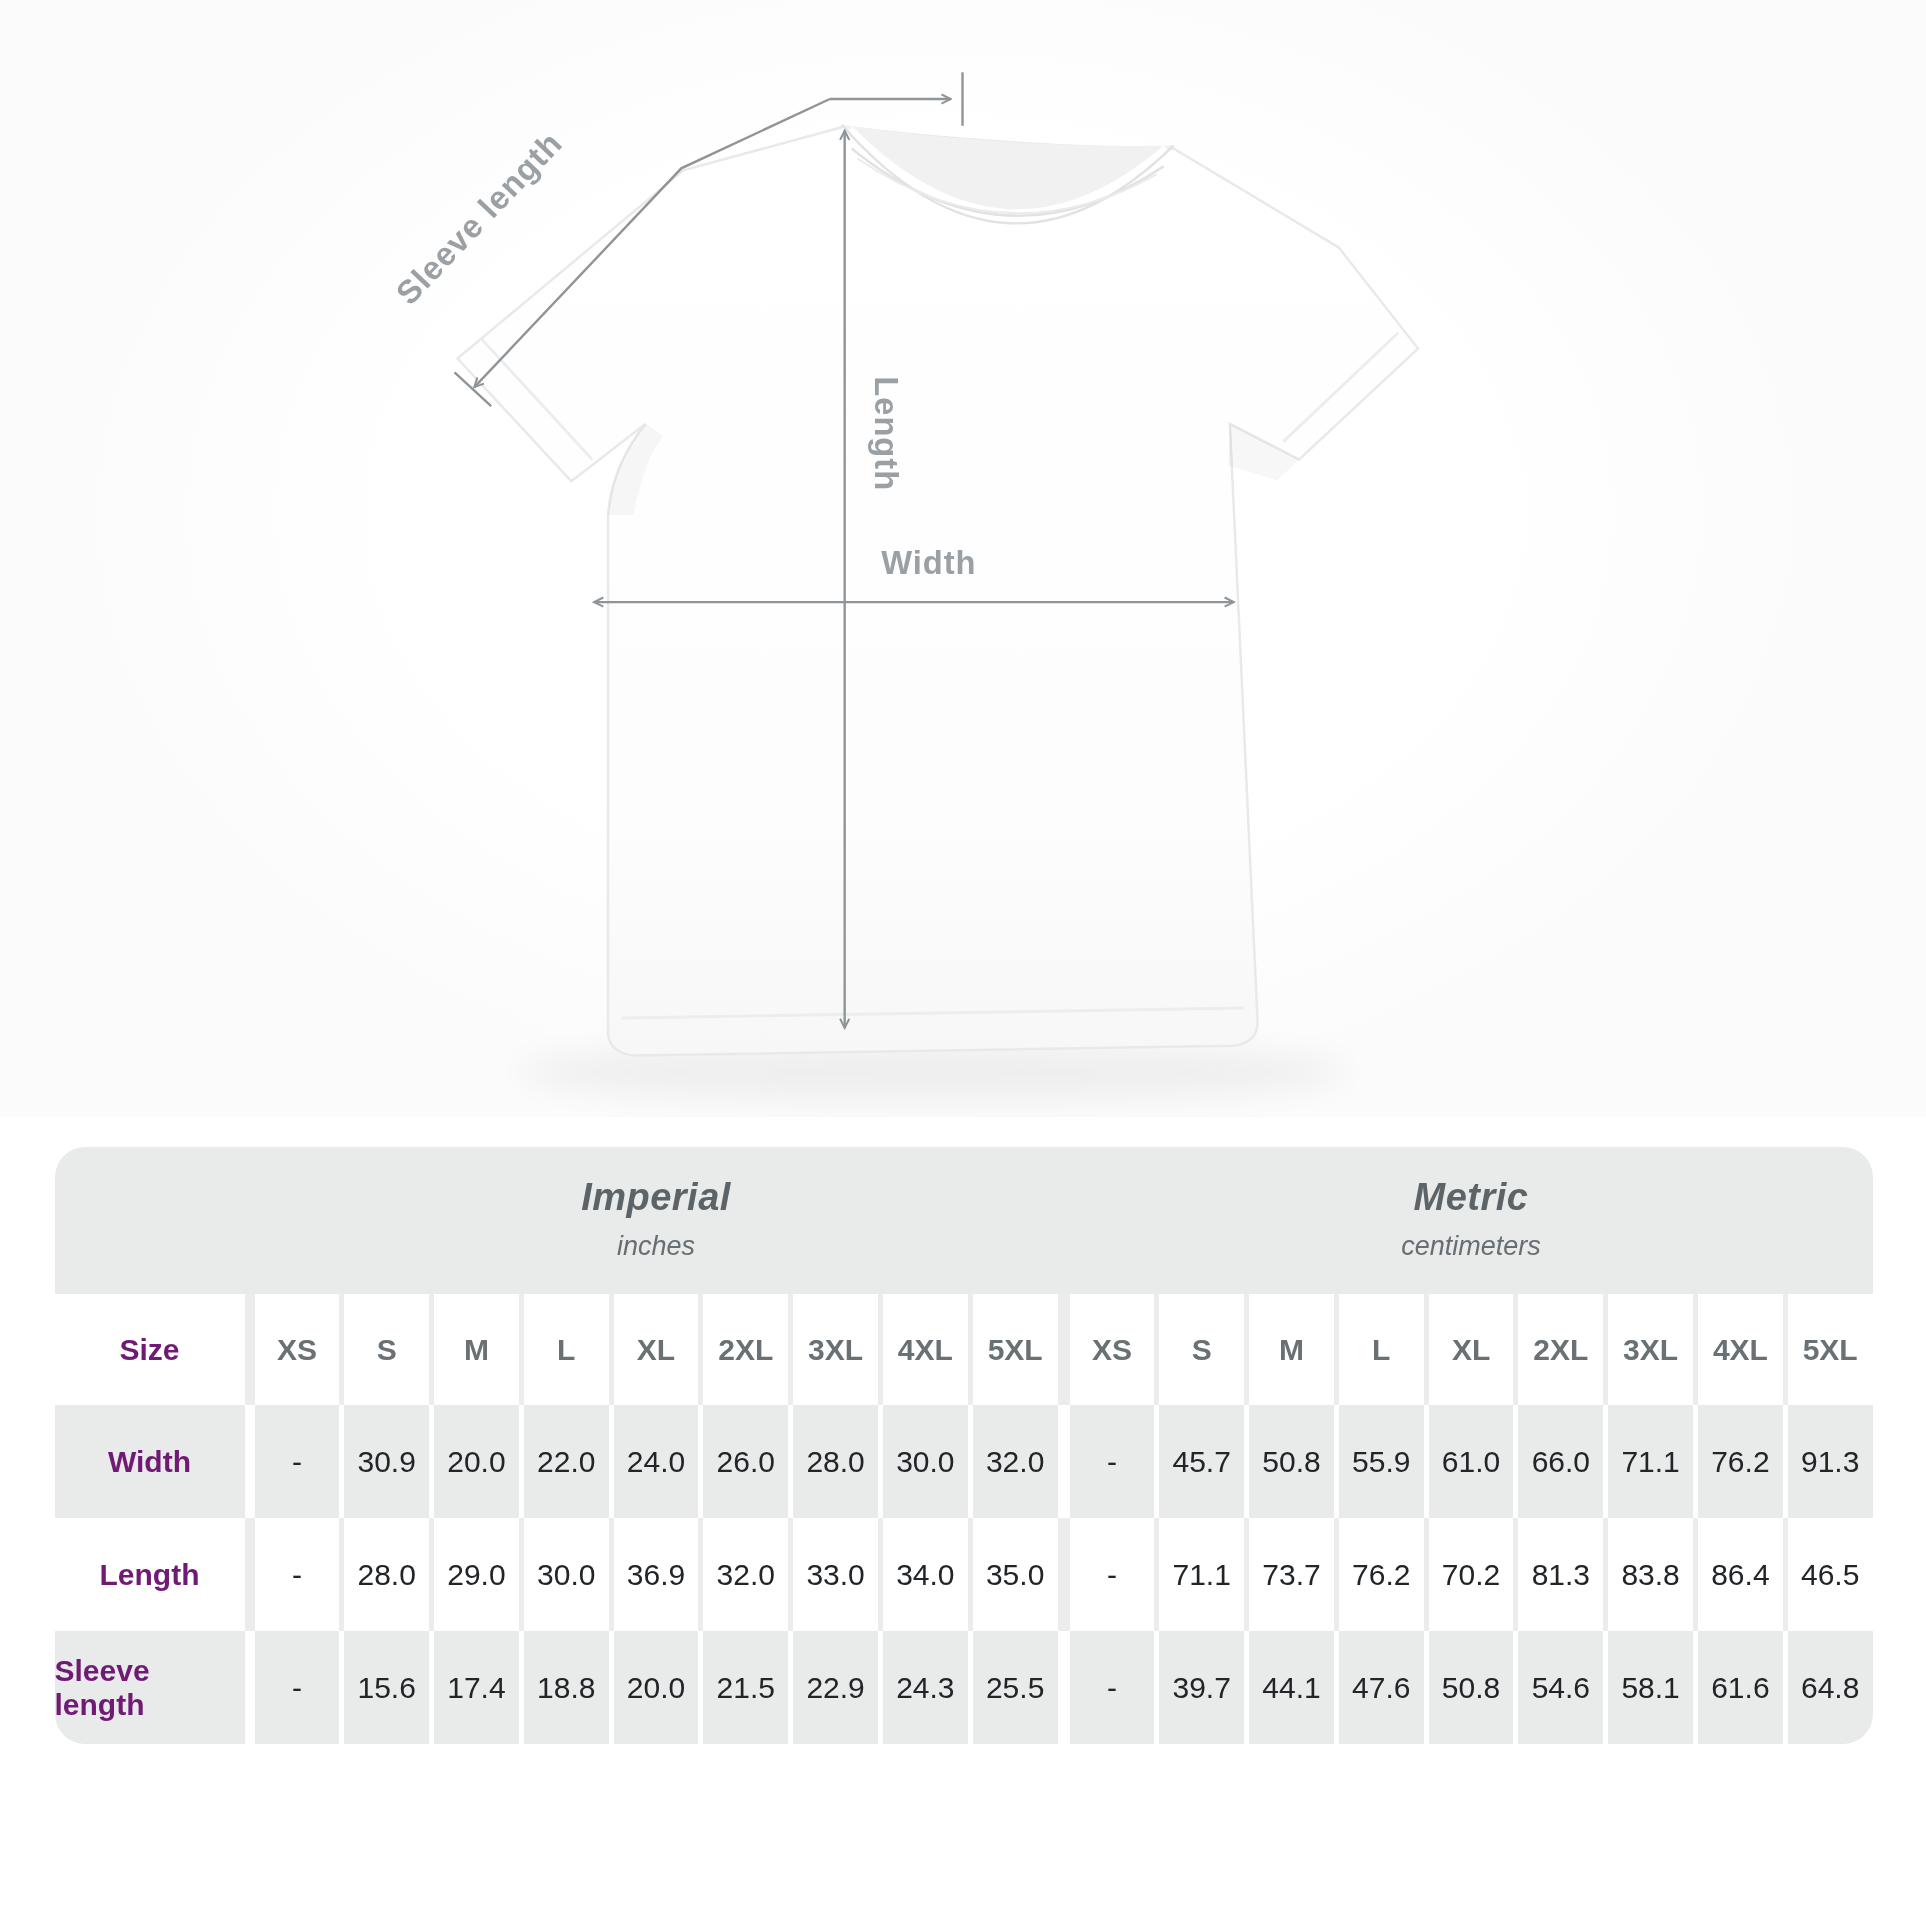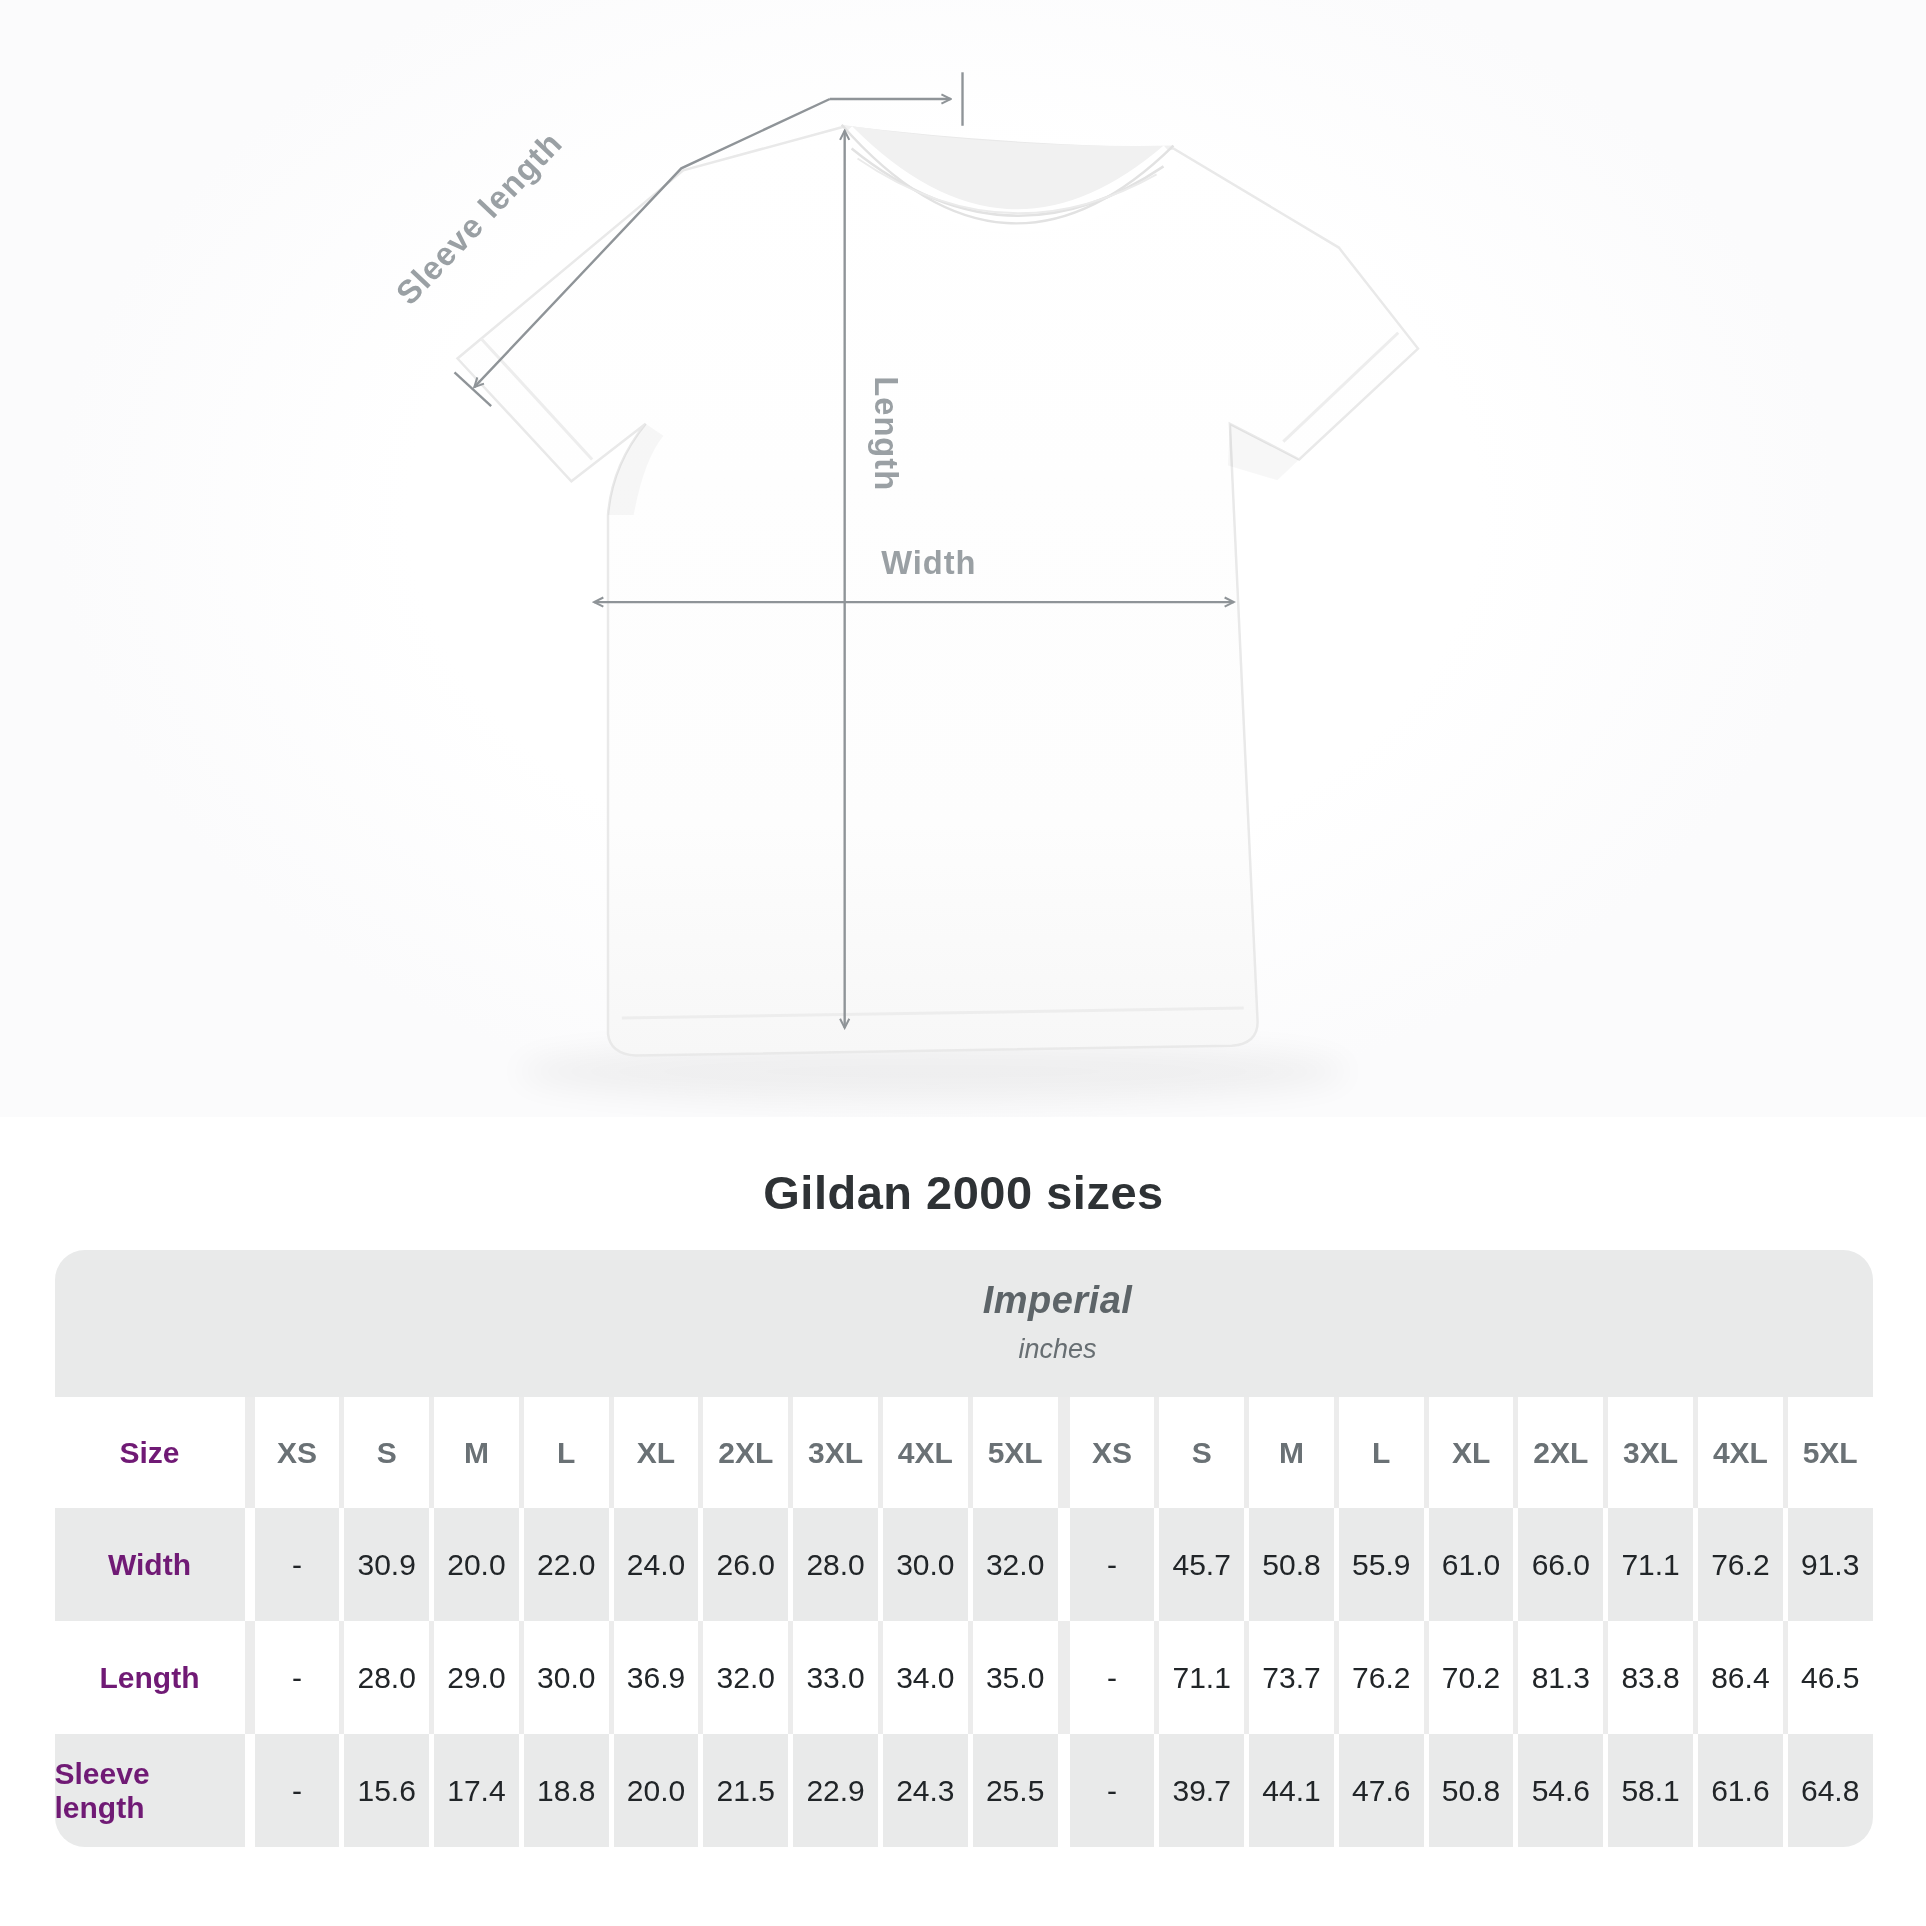"Gildan 2000 sizes" h1.title { html: <h1>Gildan 2000 sizes</h1> -> none }
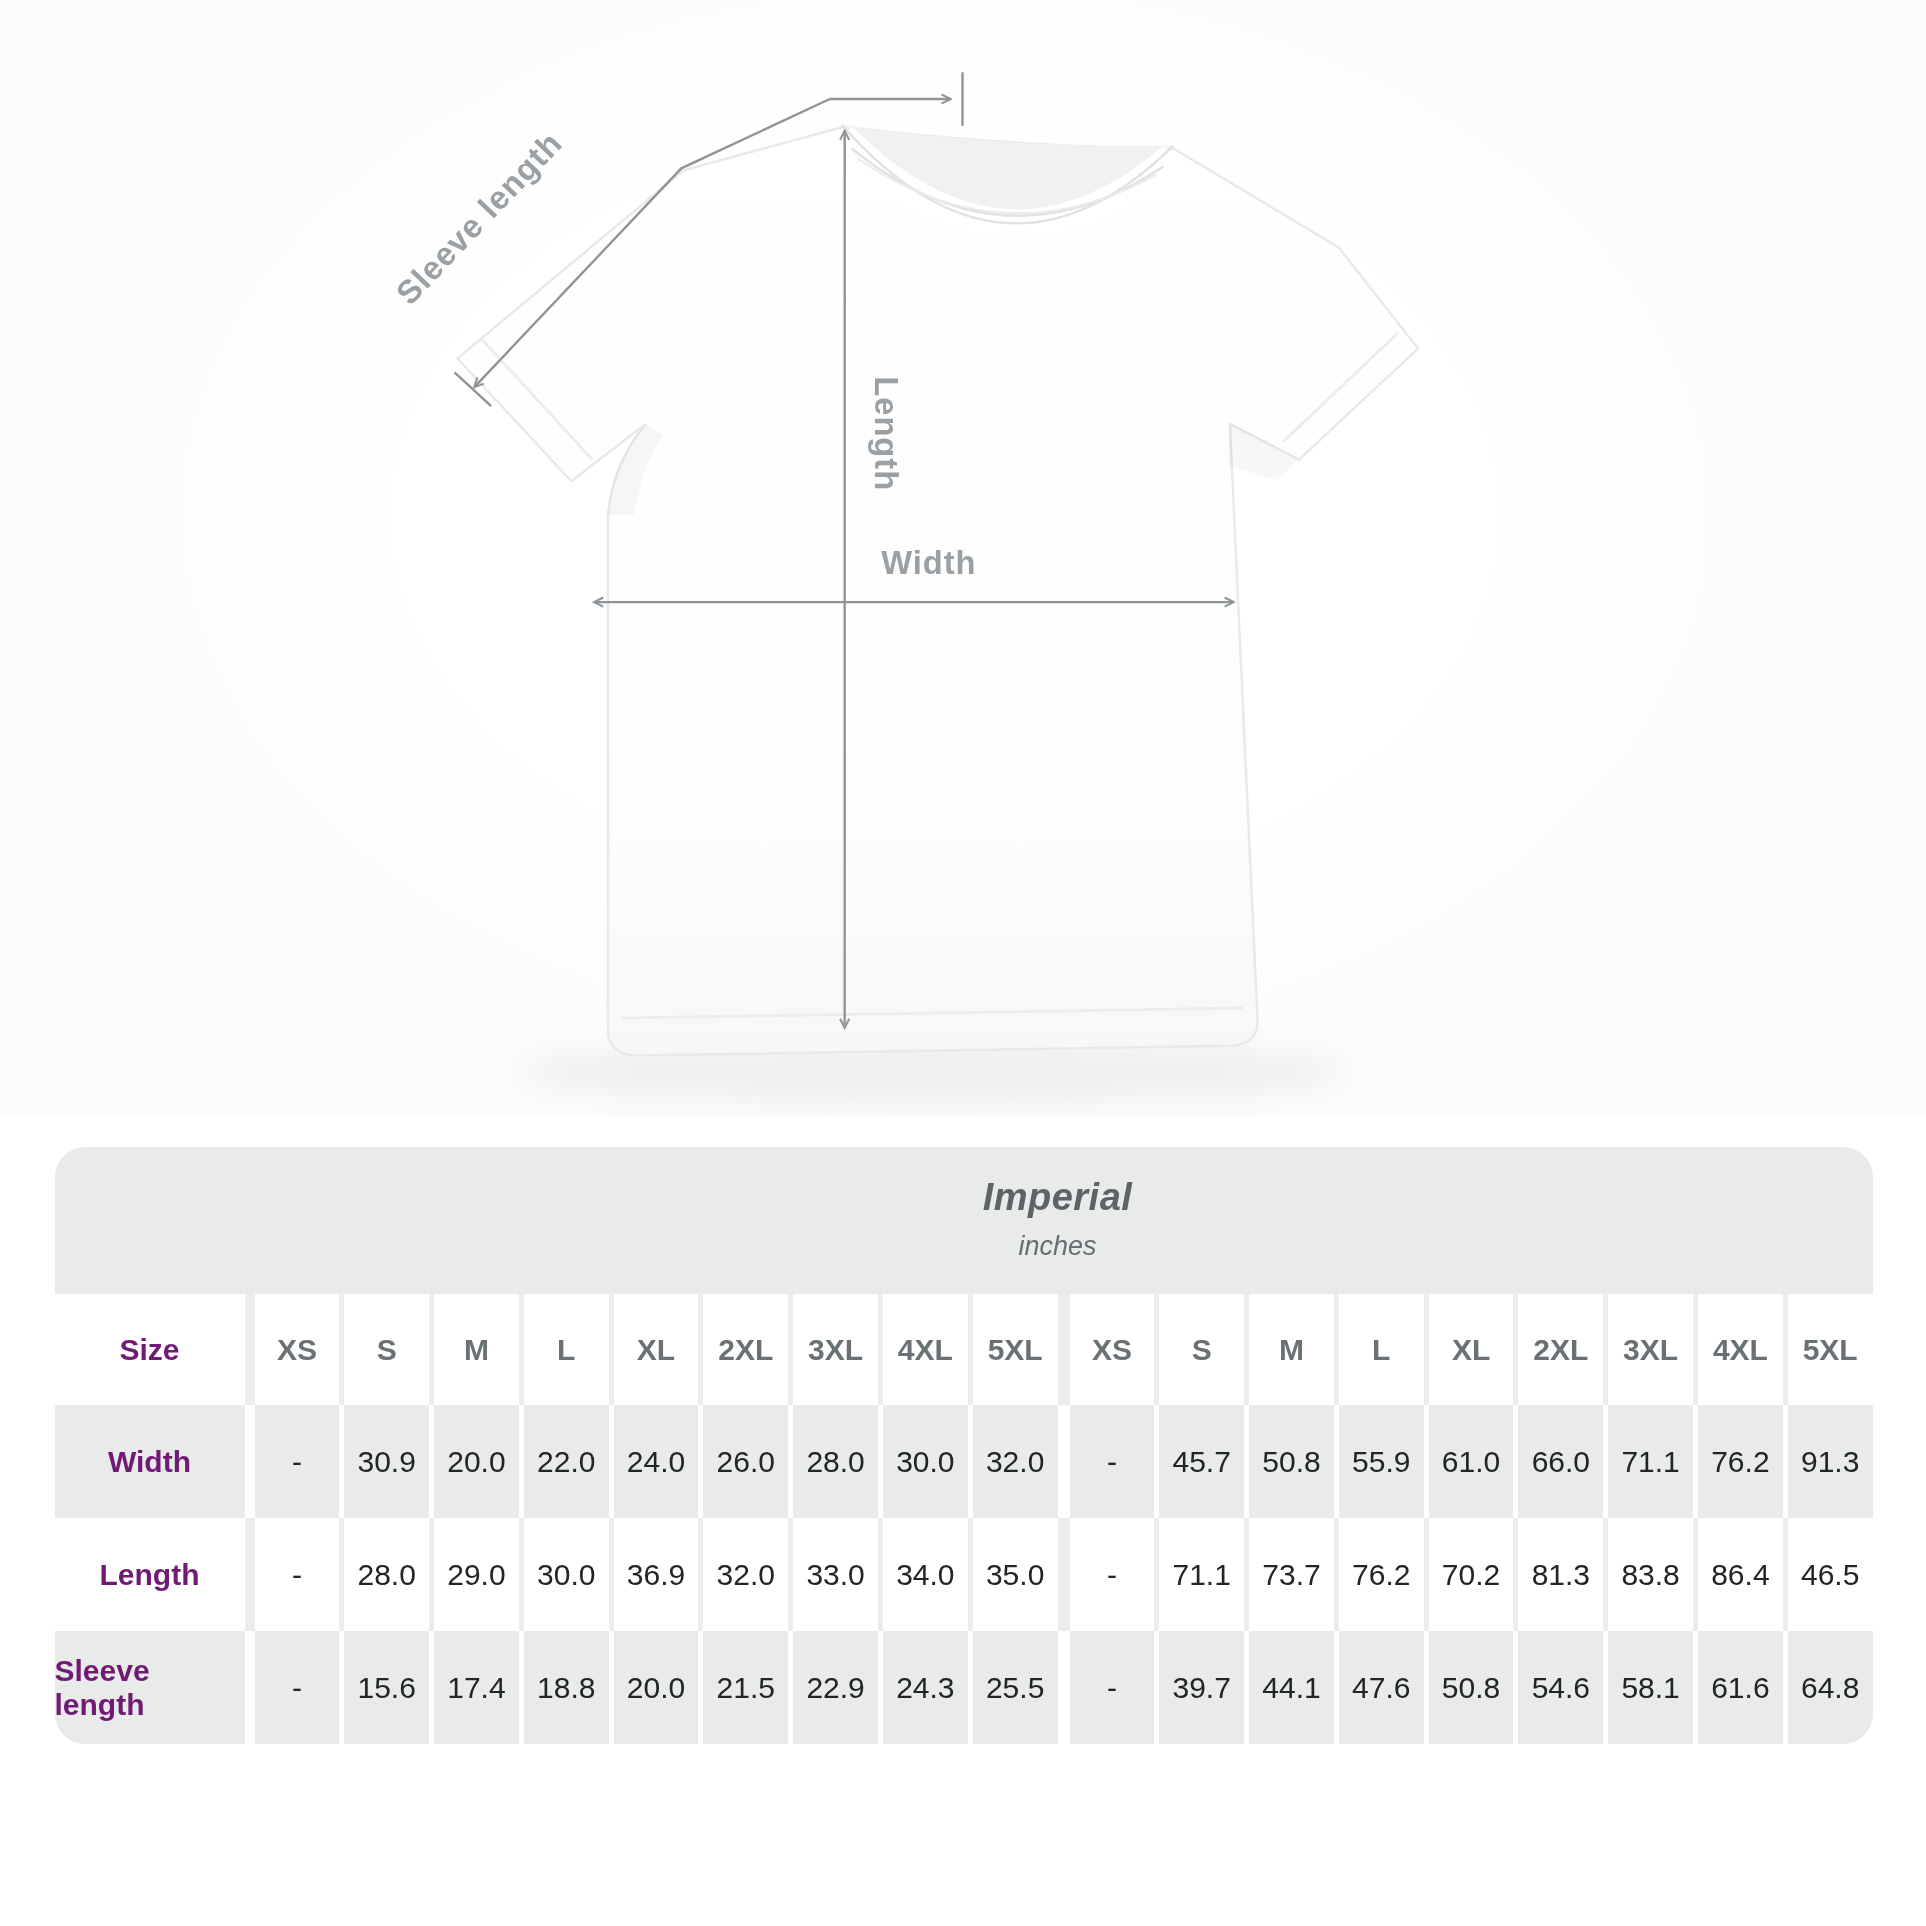"Metric" div.group-cell { html: none -> <div> <div>Metric</div> <div>centimeters</div> </div> }
